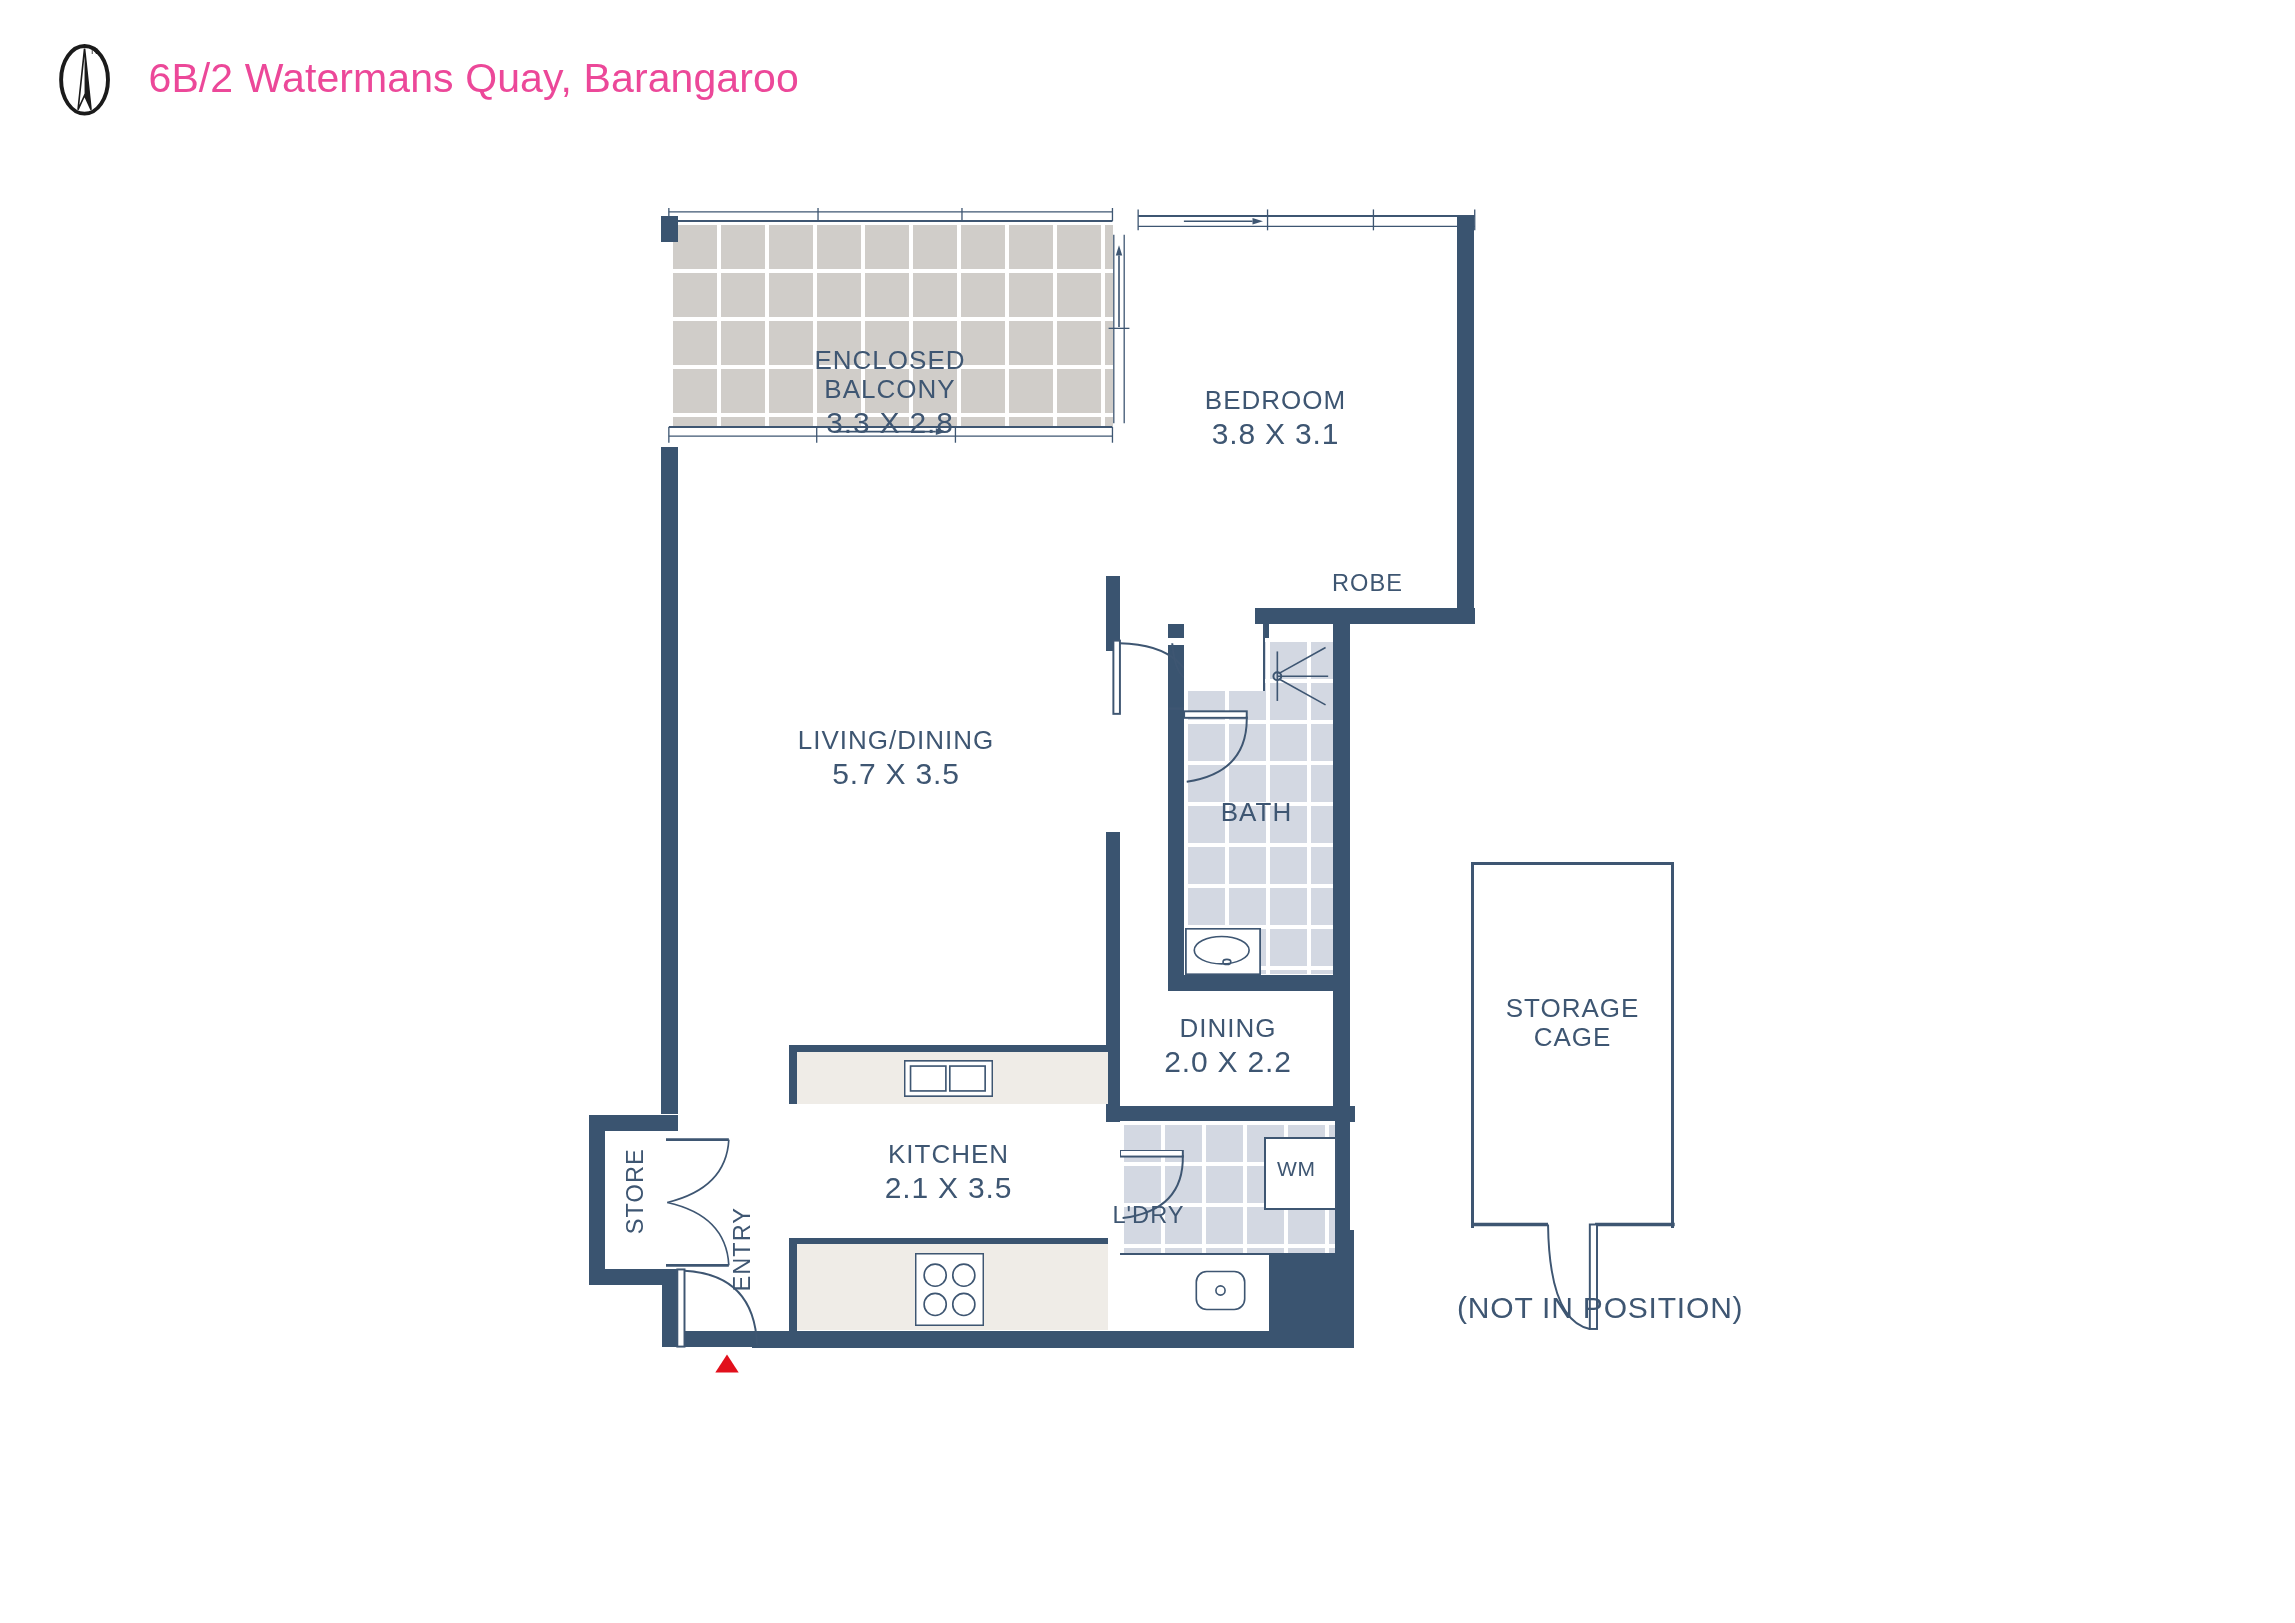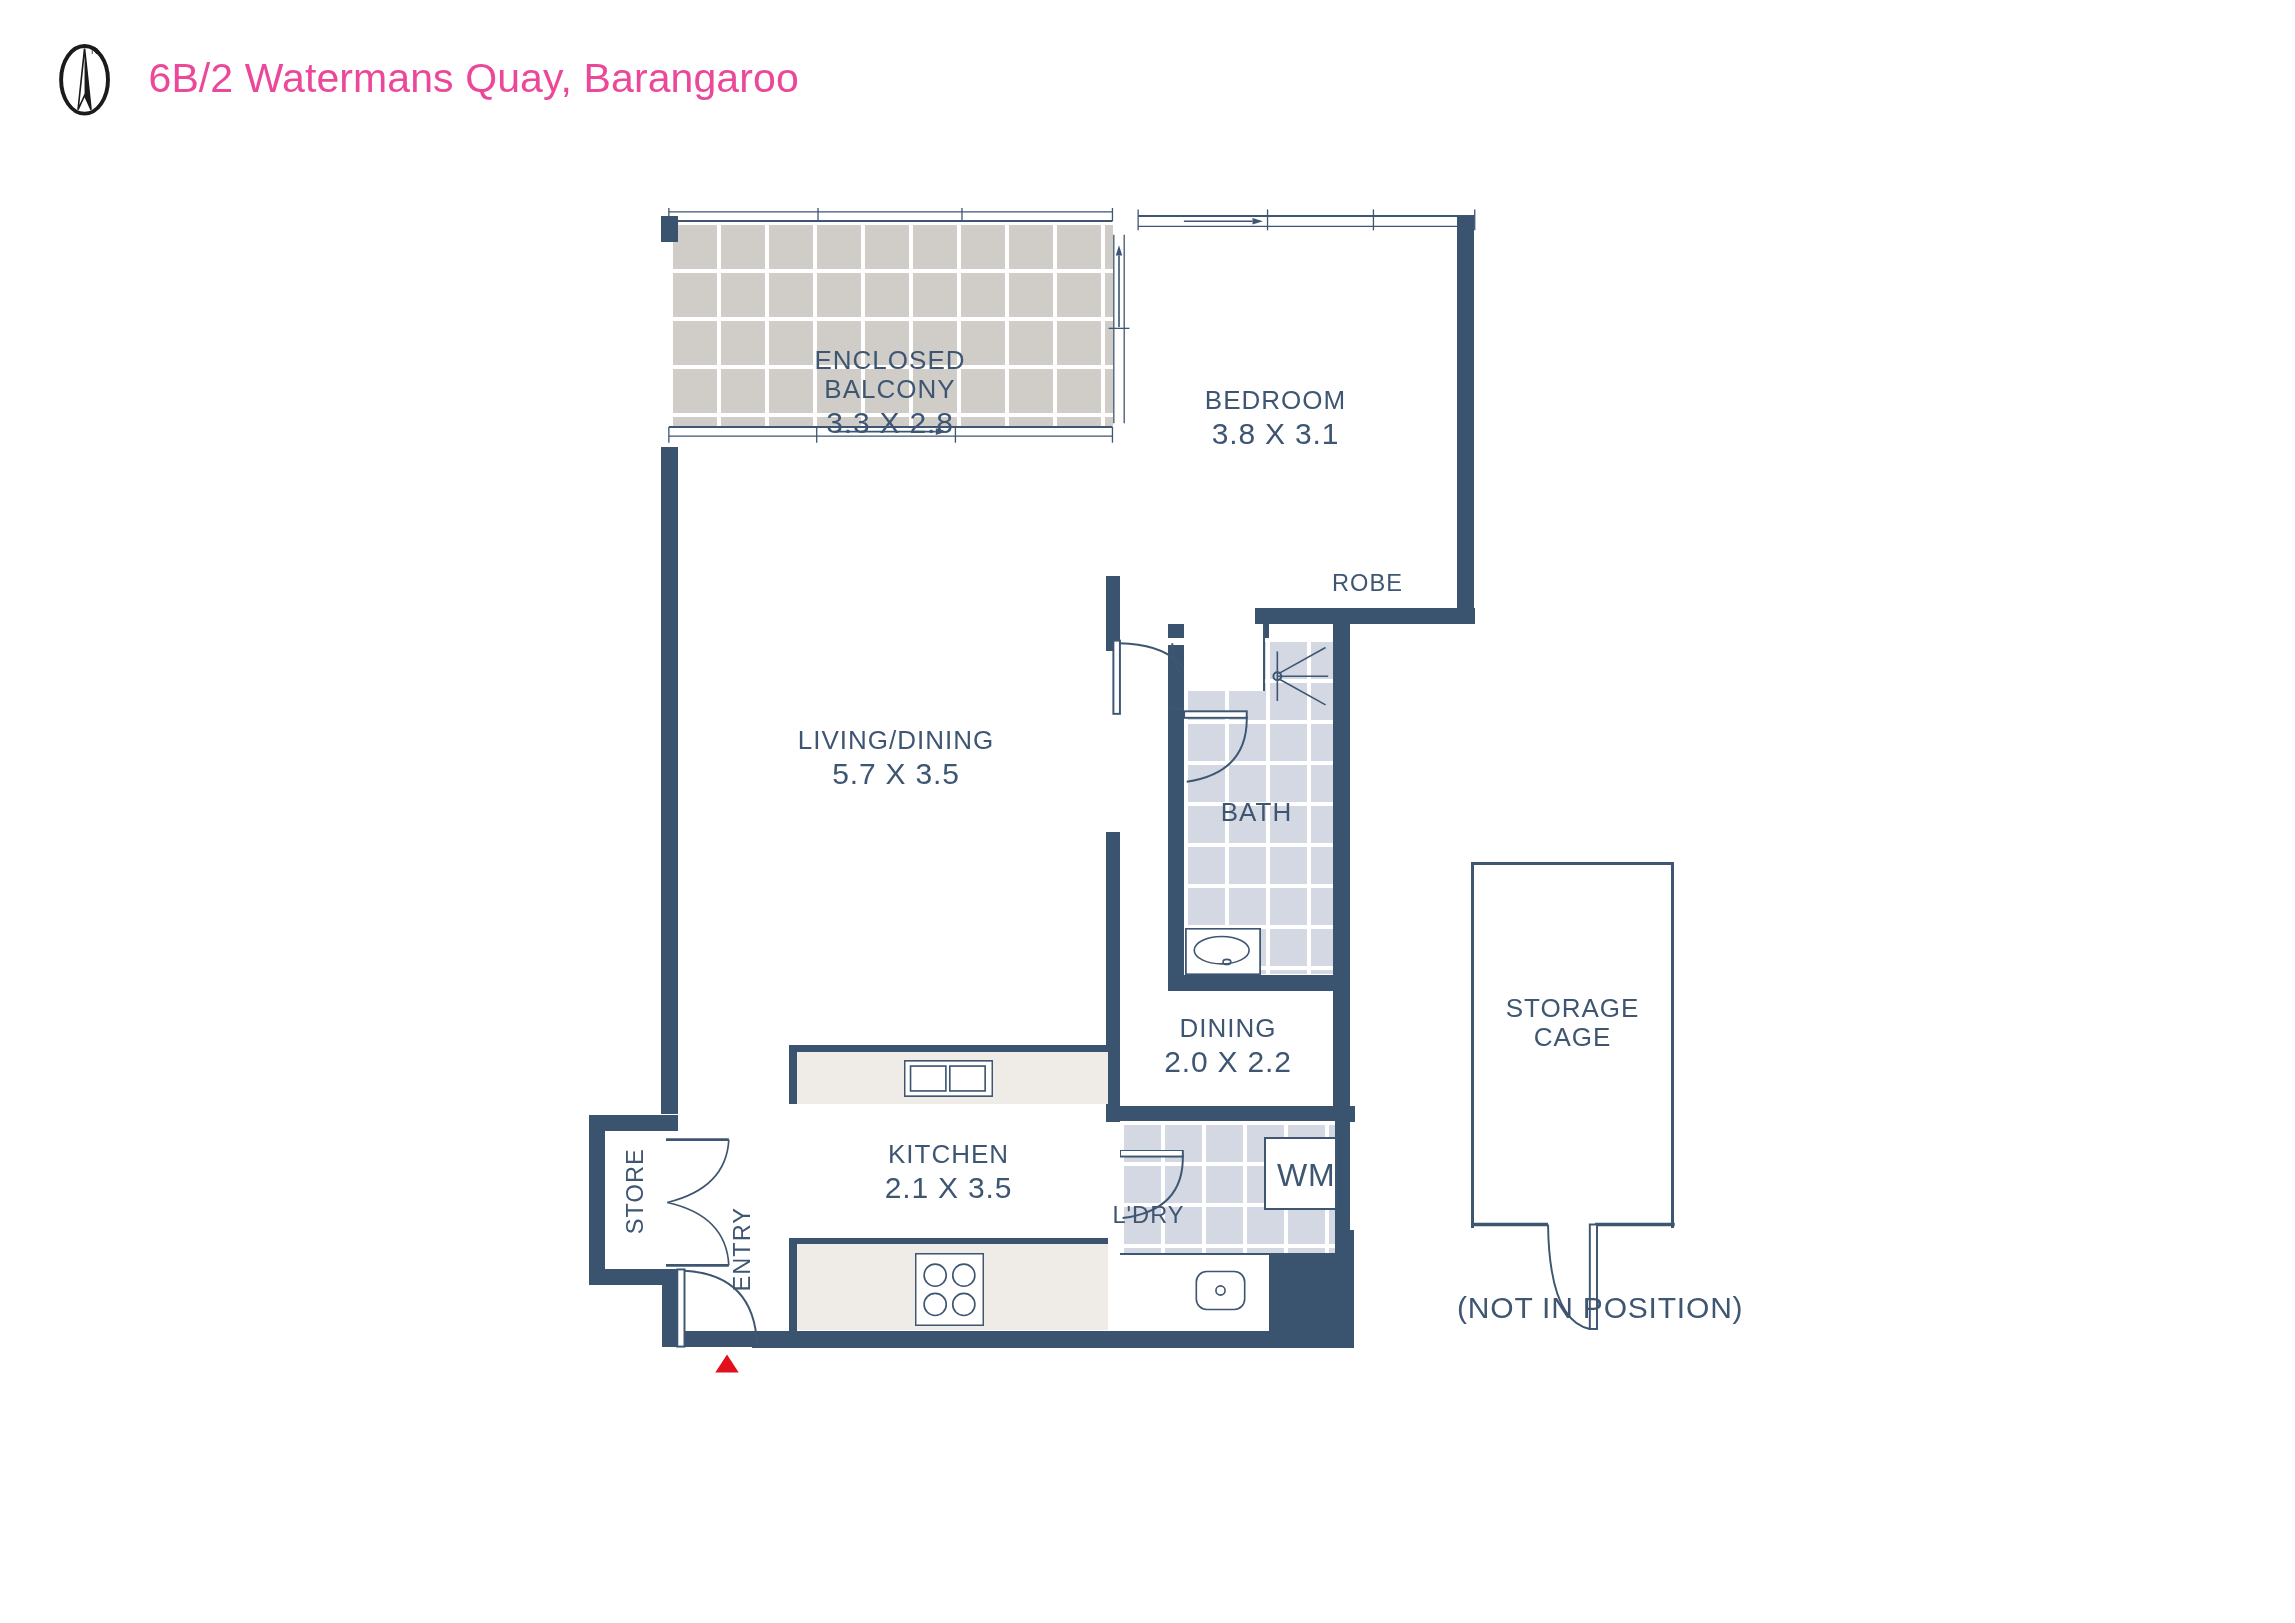"WM" div.note { font-size: 32px -> 21px }
